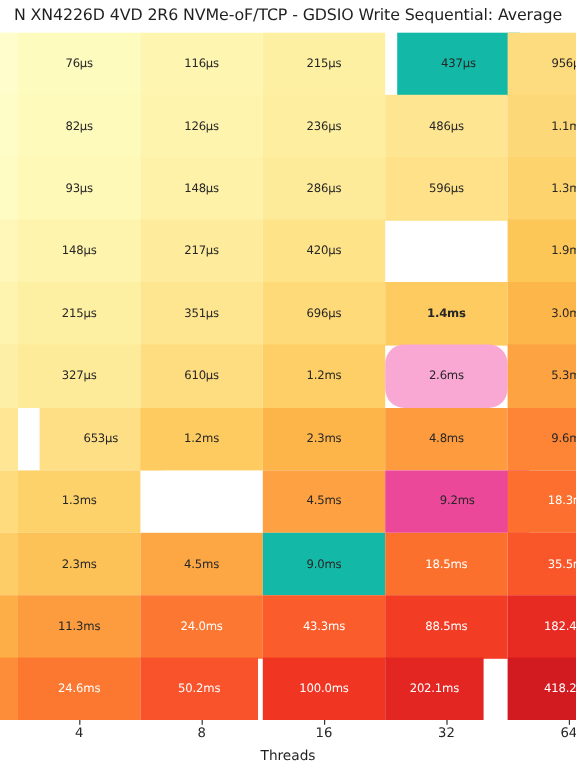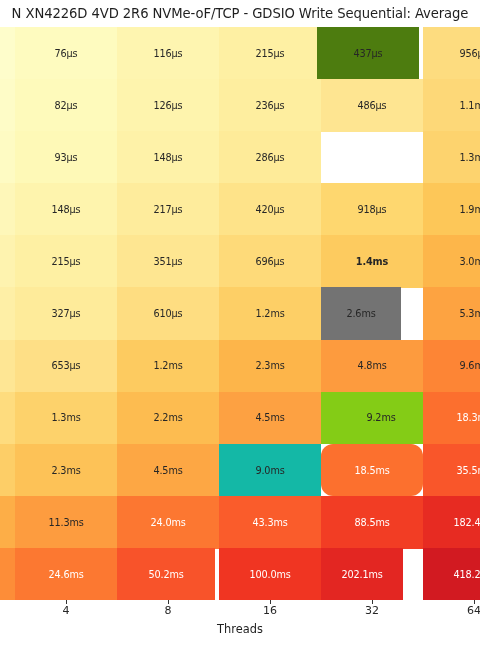"437µs" div.hm-cell { background-color: #4d7c0f -> #14b8a6; left: 317px -> 331px }
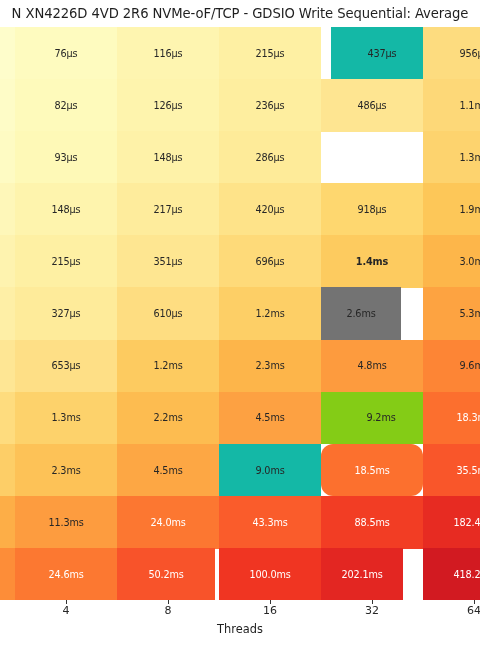"596µs" div.hm-cell { html: none -> <div>596µs</div> }
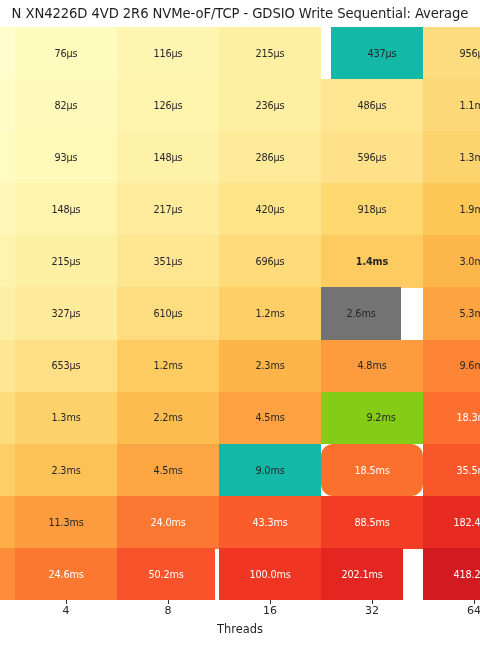"918µs" div.hm-cell { html: <div>918µs</div> -> none }
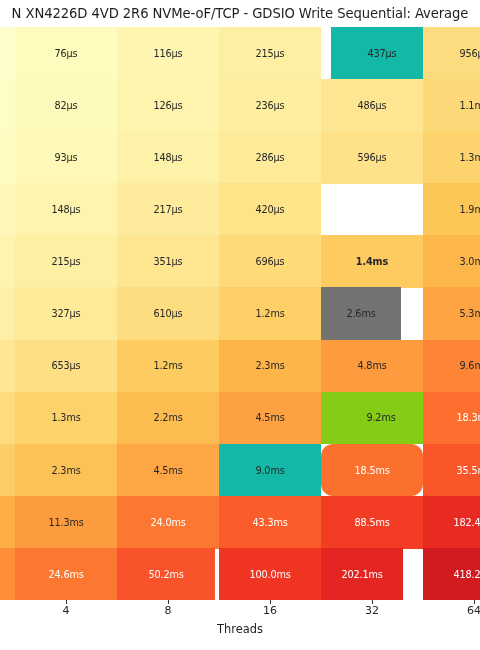"2.6ms" div.hm-cell { background-color: #737373 -> #f9a8d4; border-radius: none -> 16px; width: 80px -> 102px }
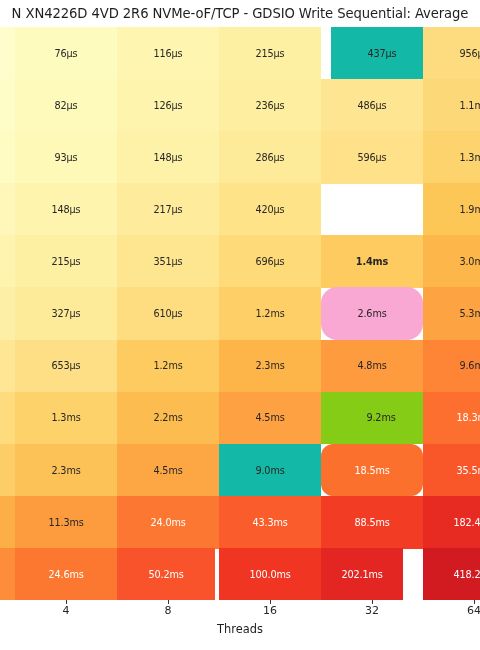"653µs" div.hm-cell { left: 15px -> 33px }
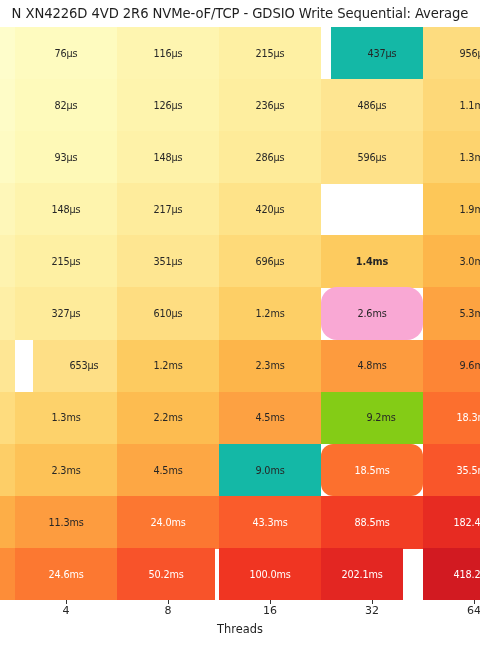"2.2ms" div.hm-cell { html: <div>2.2ms</div> -> none }
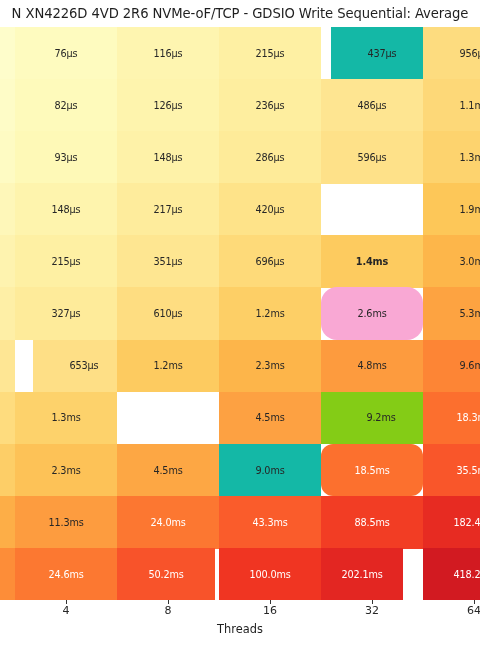"9.2ms" div.hm-cell { background-color: #84cc16 -> #ec4899 }
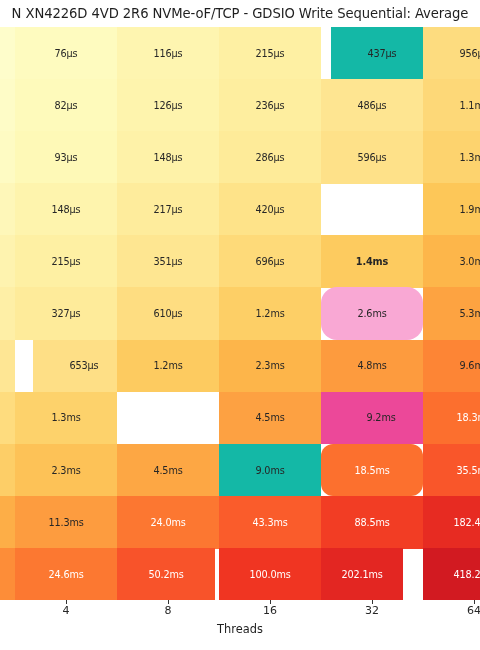"18.5ms" div.hm-cell { border-radius: 12px -> none }
